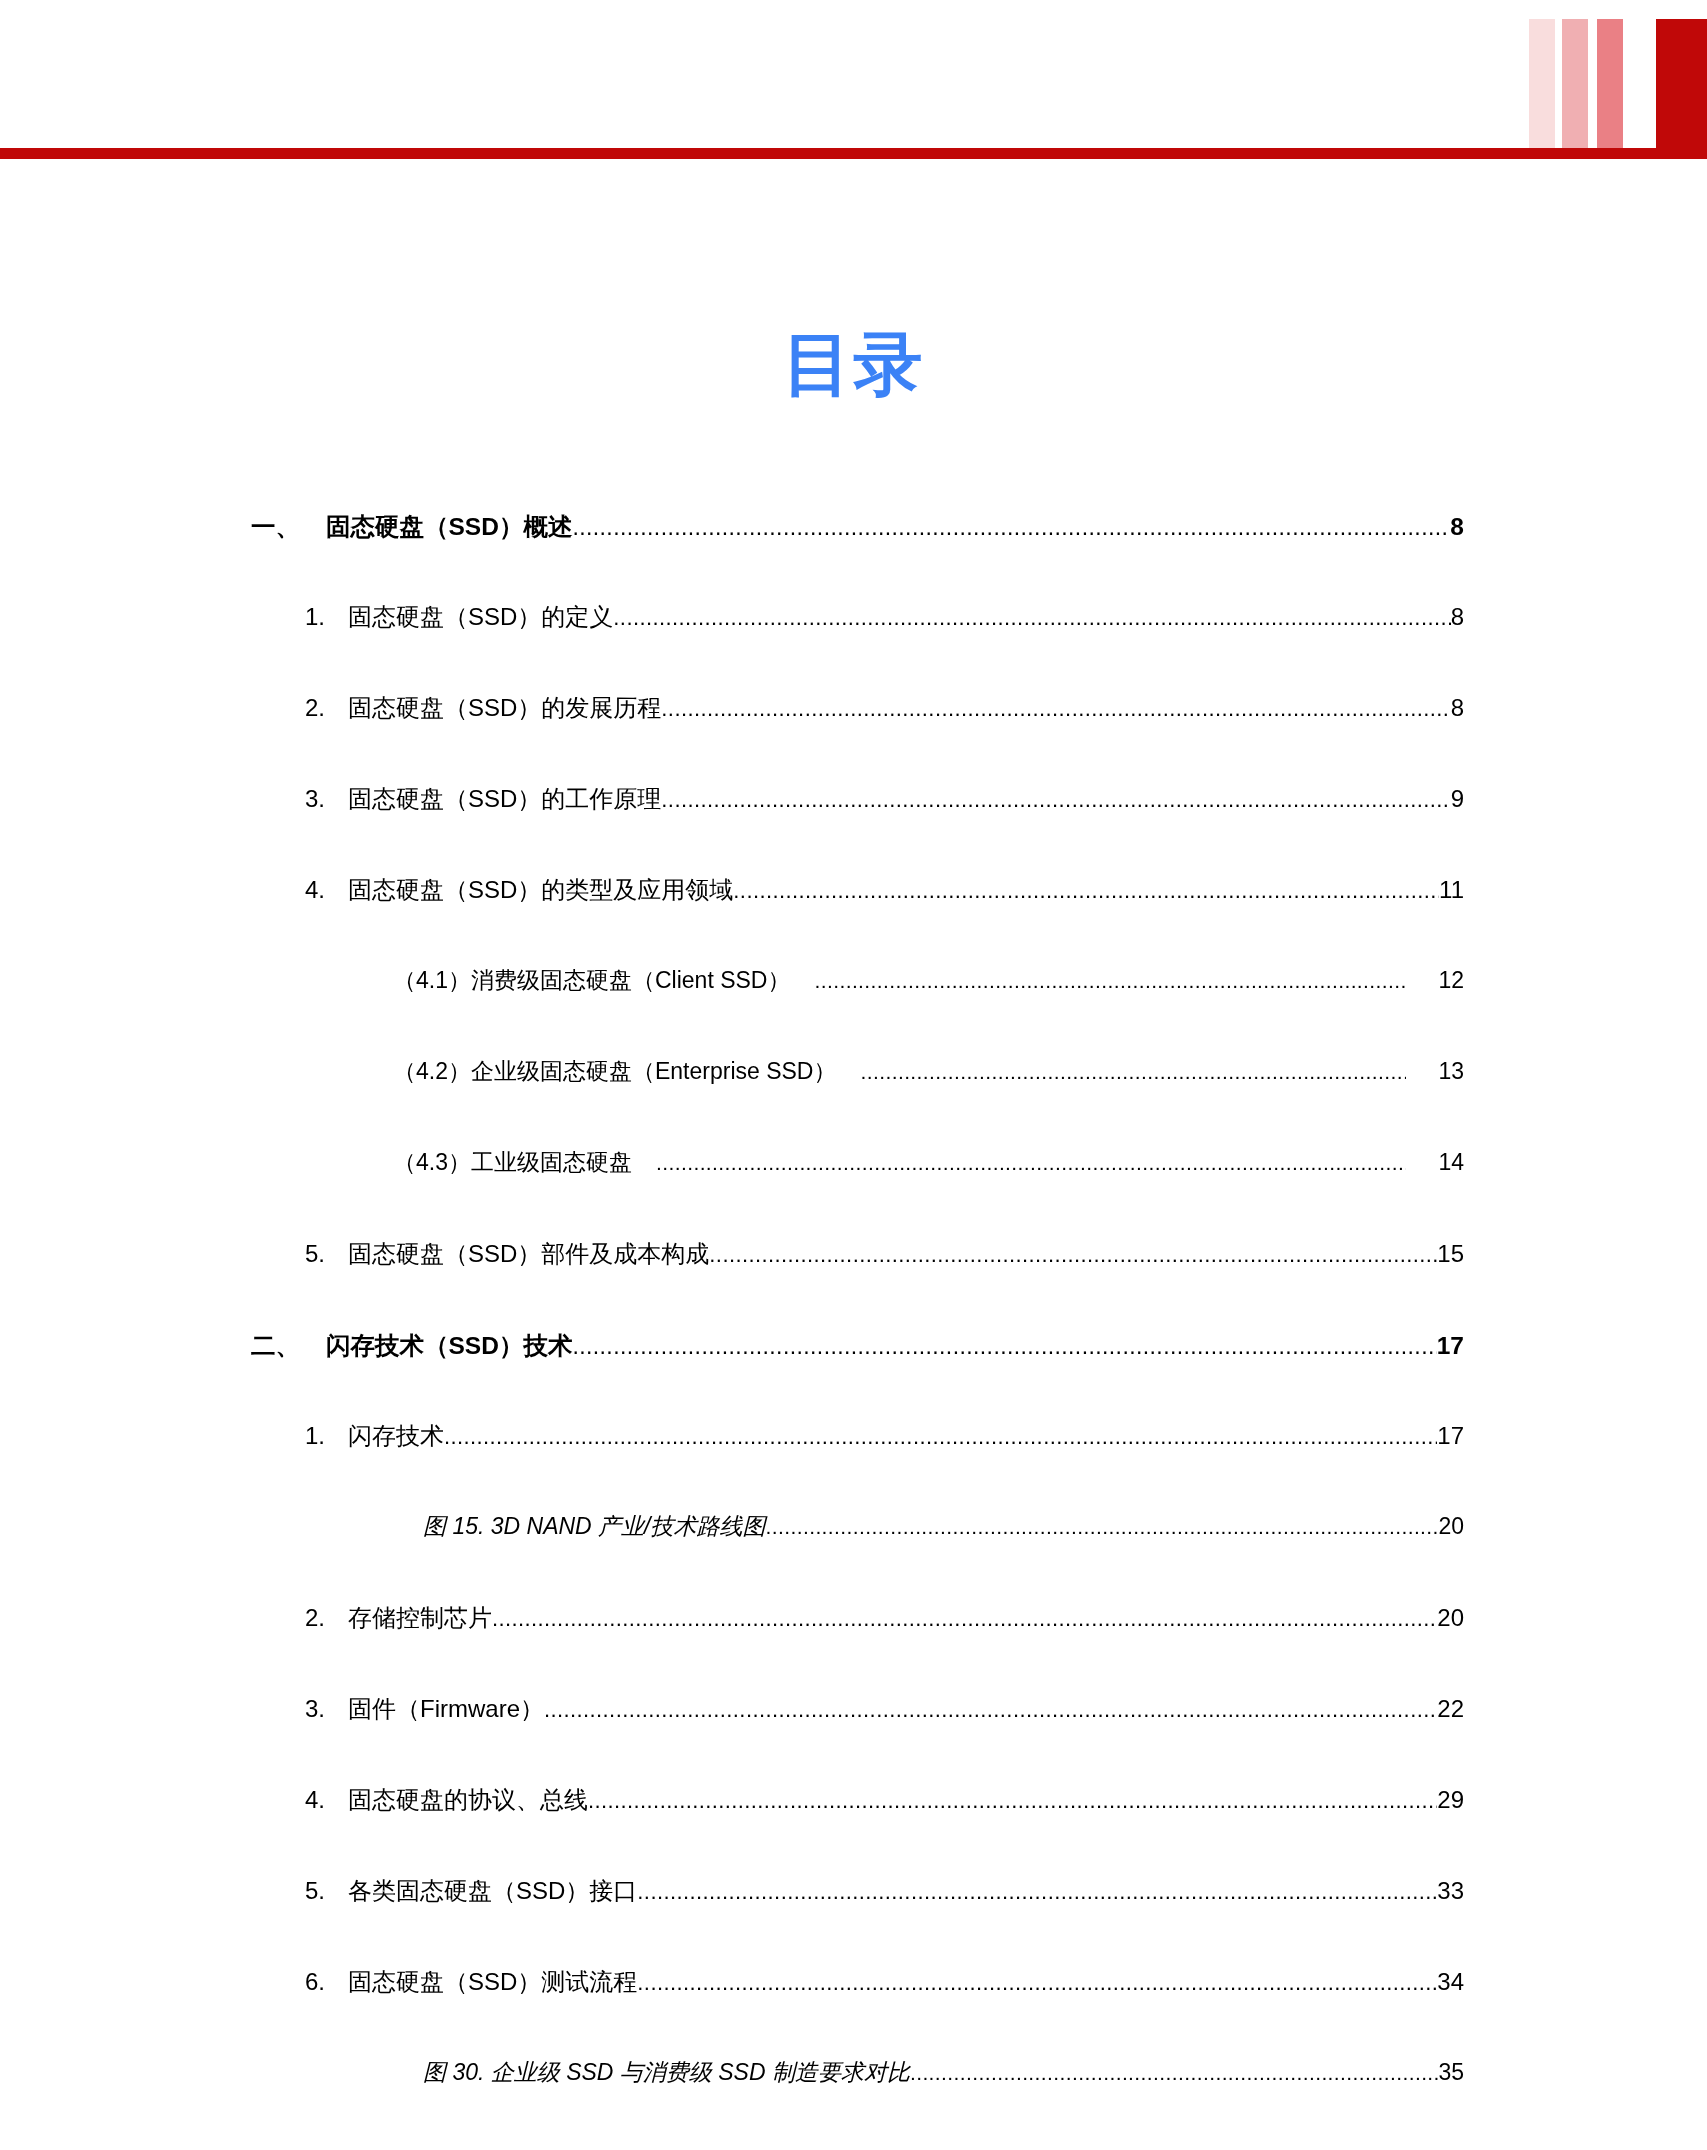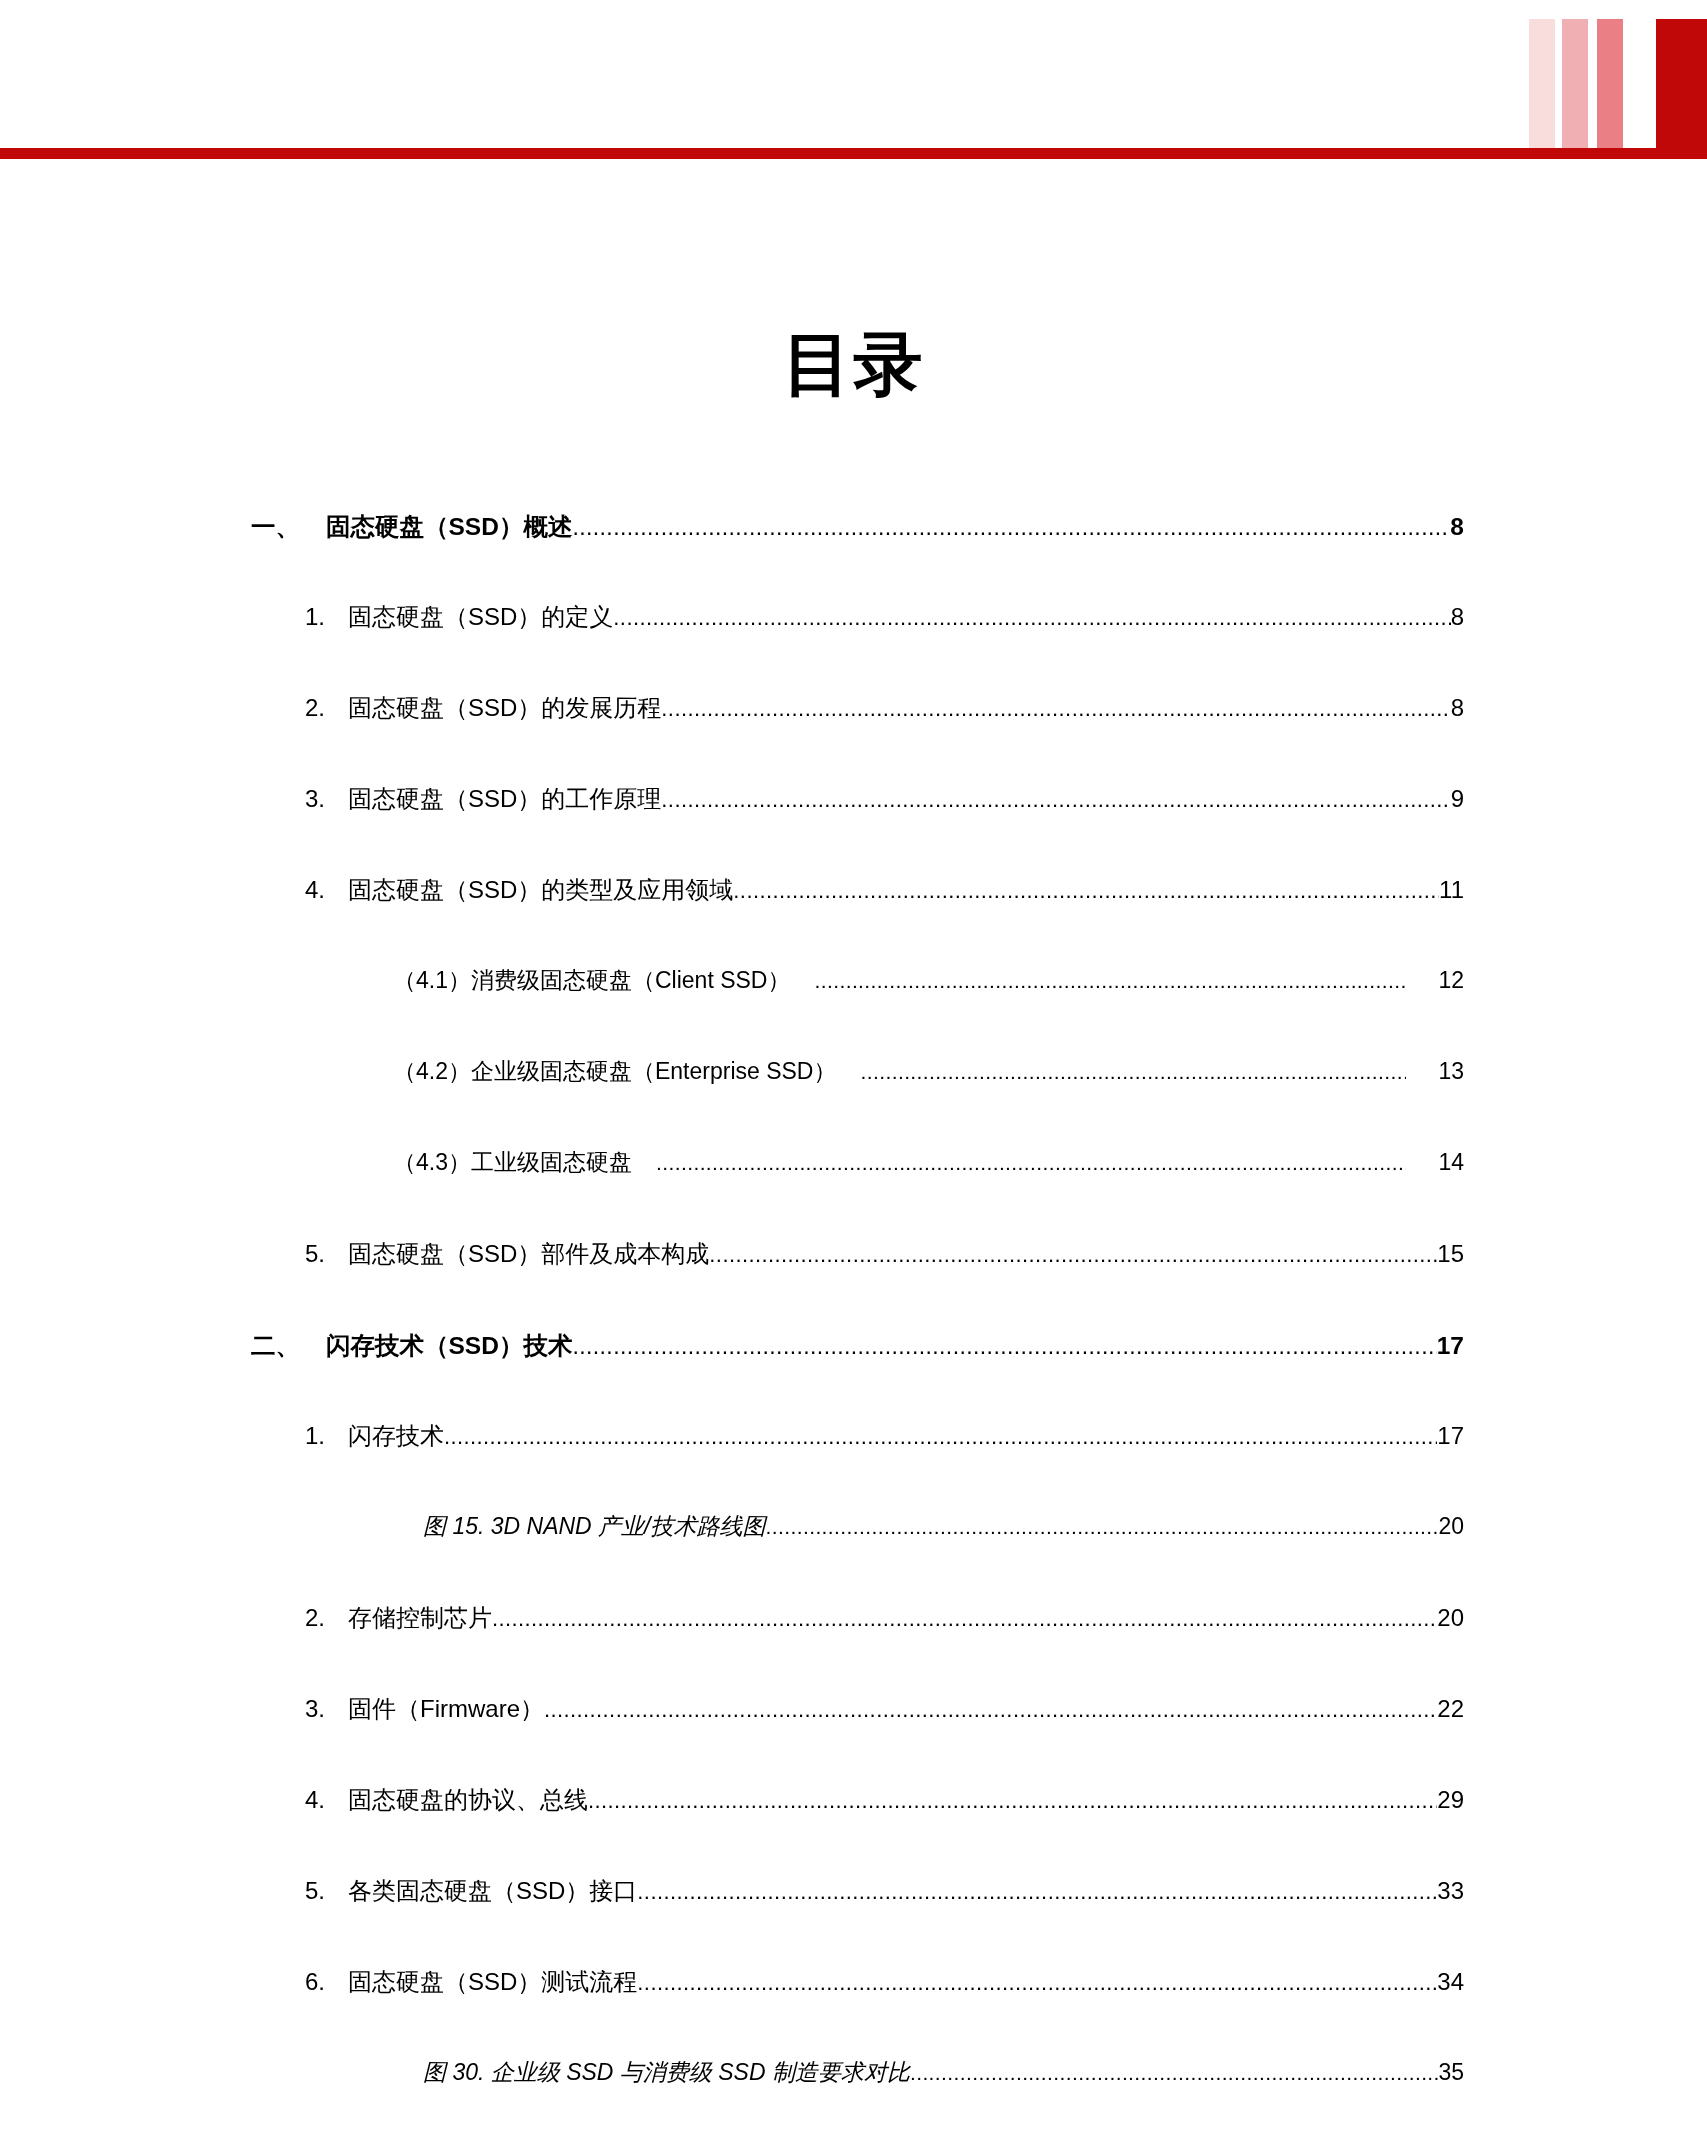"目录" #doc-title { color: #000000 -> #3b82f6 }
